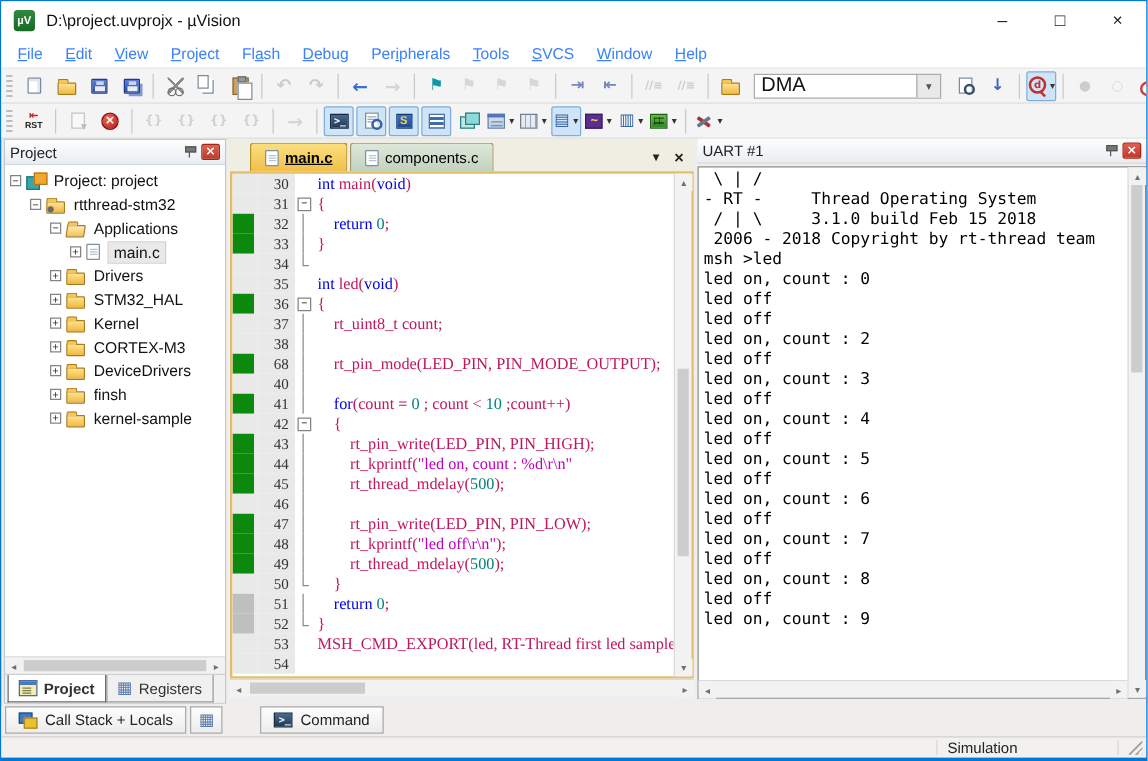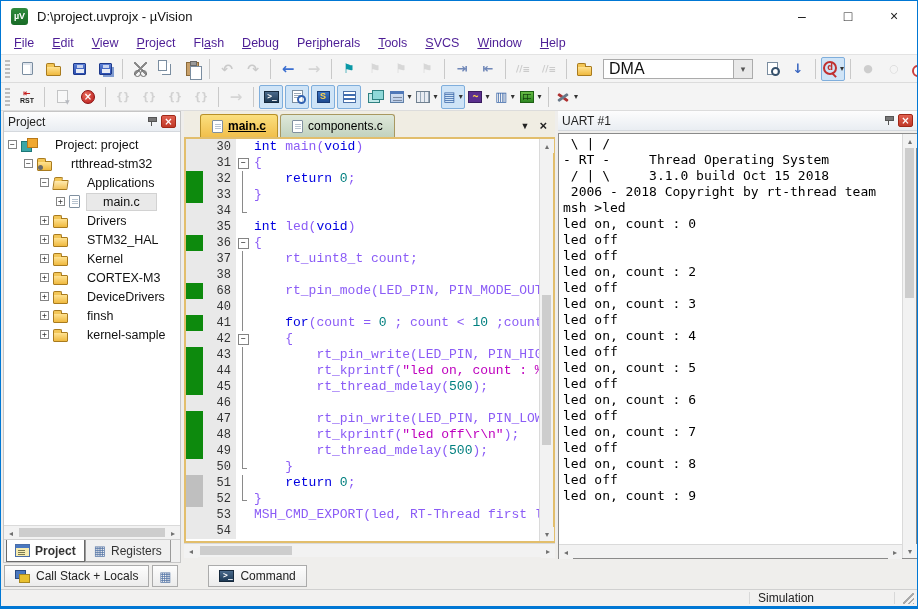"File" .mitem { color: #4c1d95 -> #3b82f6 }
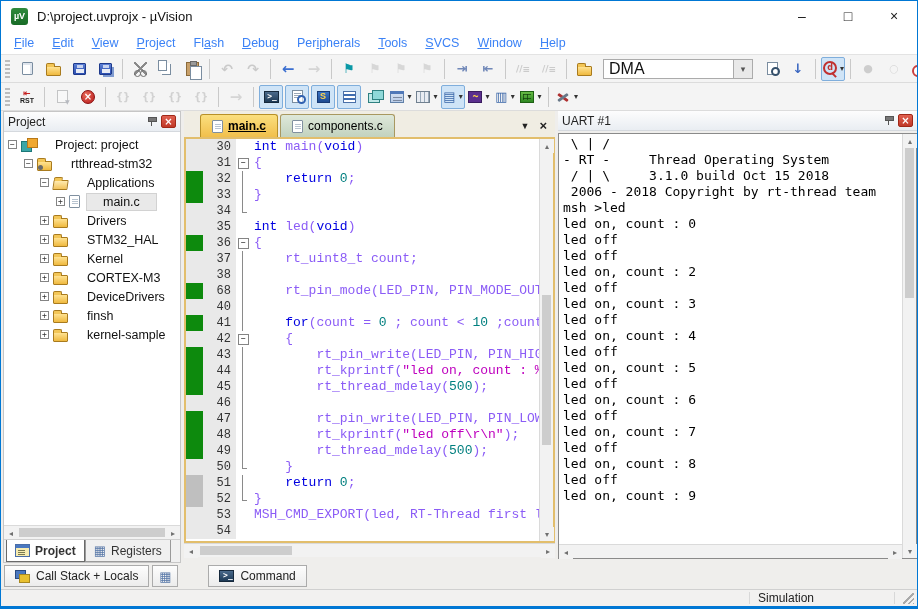"Project: project" .tlabel { padding: 1px 16px -> 1px 4px }
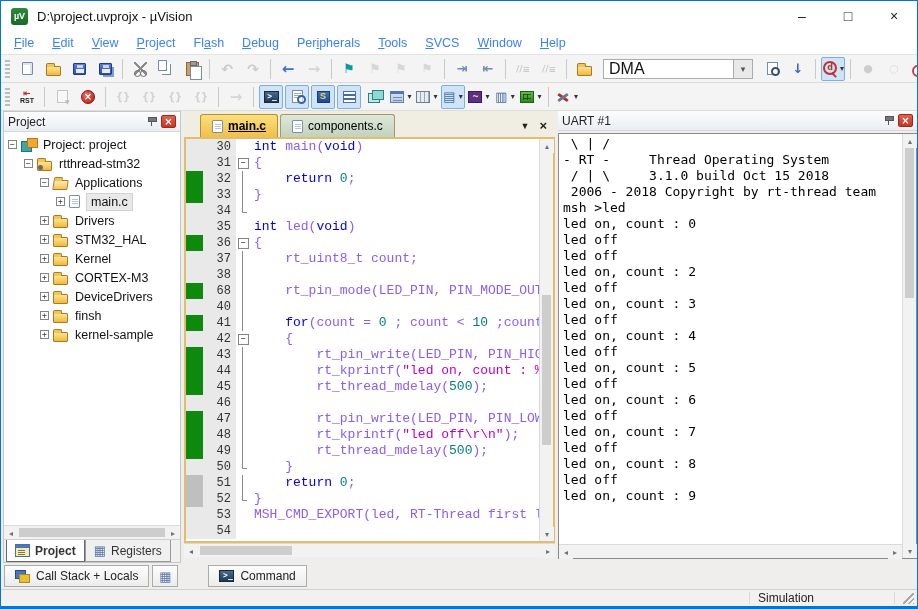"30" .eline { font-family: Liberation Mono, monospace -> Liberation Serif, serif }
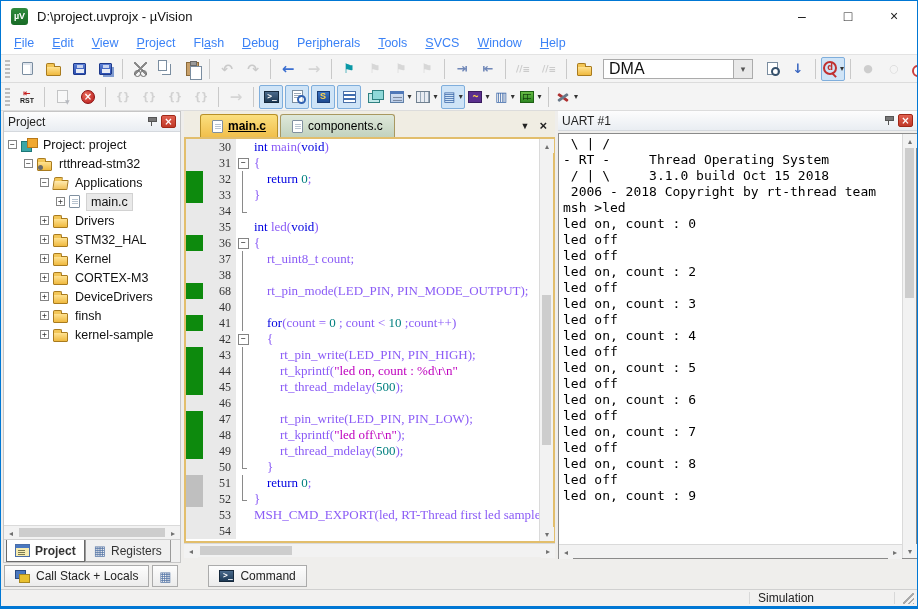"main(" .sp { color: #8b5cf6 -> #be185d }
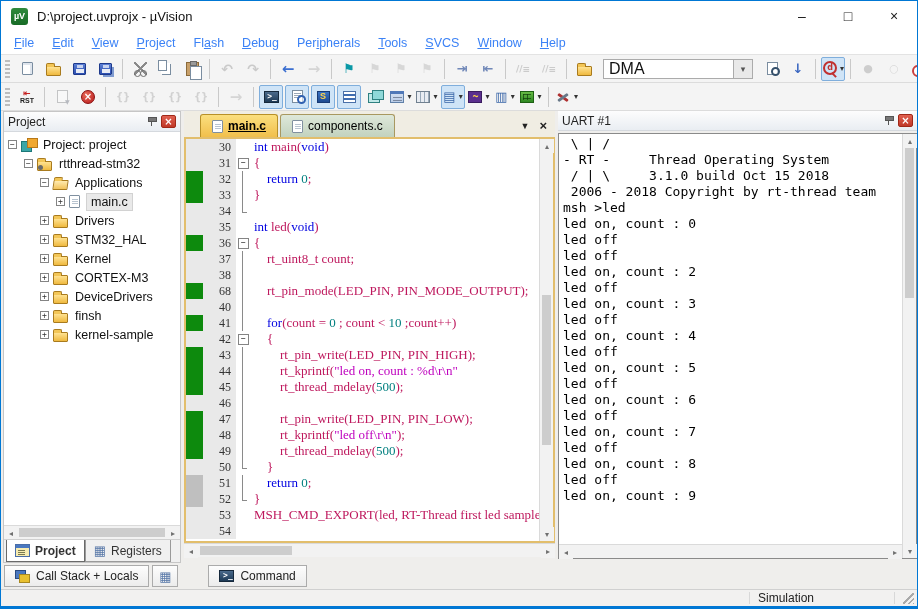"/ | \ 3.1.0 build" div.uline { text: Oct -> Feb }
